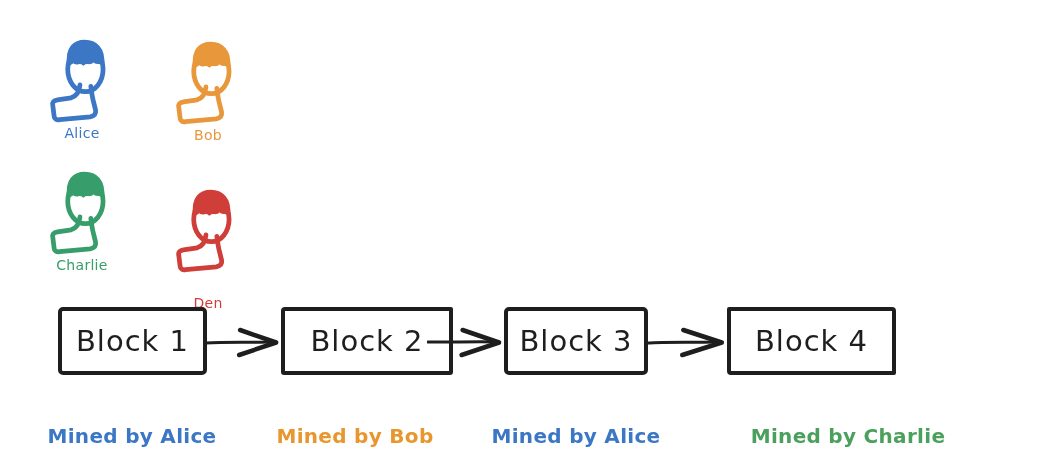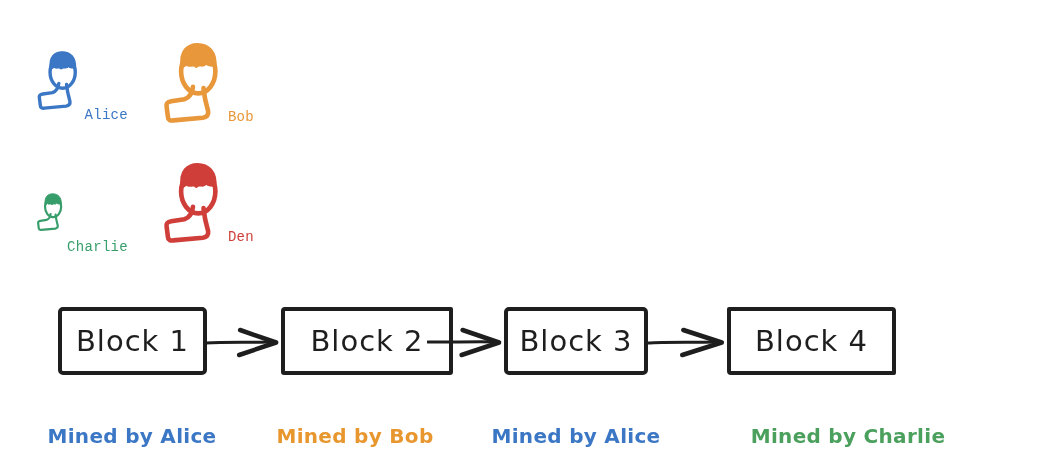"Alice" .person { align-items: flex-end -> center; flex-direction: row -> column; font-family: Liberation Mono, monospace -> none }
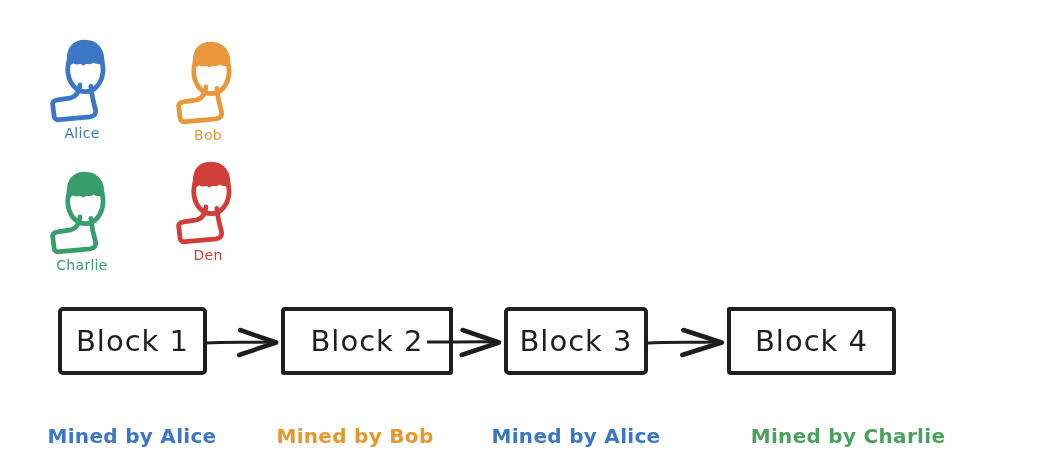"Den" .p-den { gap: none -> 20px; top: 158px -> 186px }
